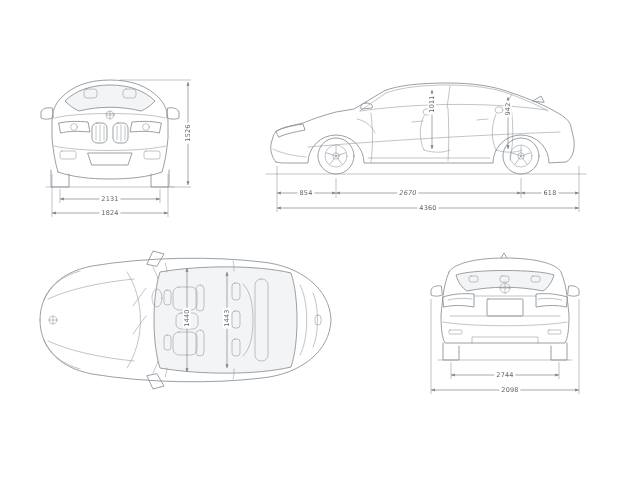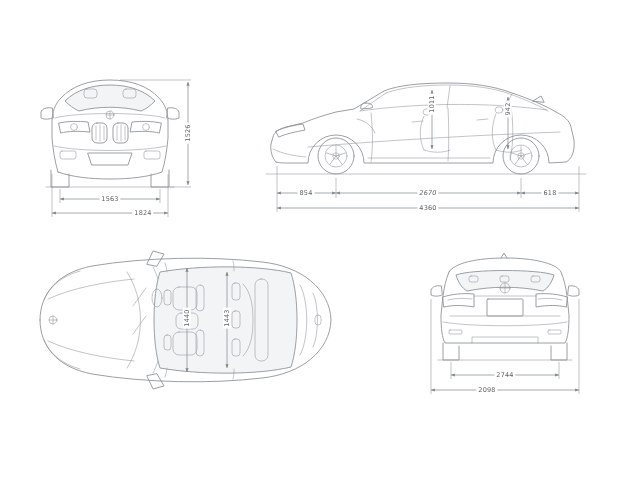"2670" span.dim-label { left: 428px -> 408px }
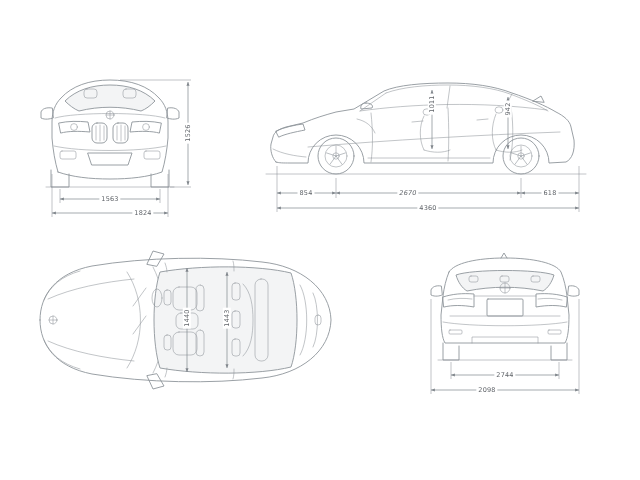"1563" span.dim-label { text: 1563 -> 2131 }
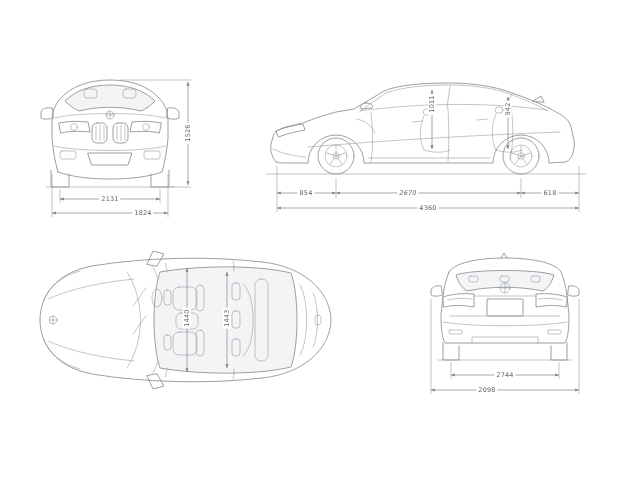"1824" span.dim-label { margin-left: 33px -> none }
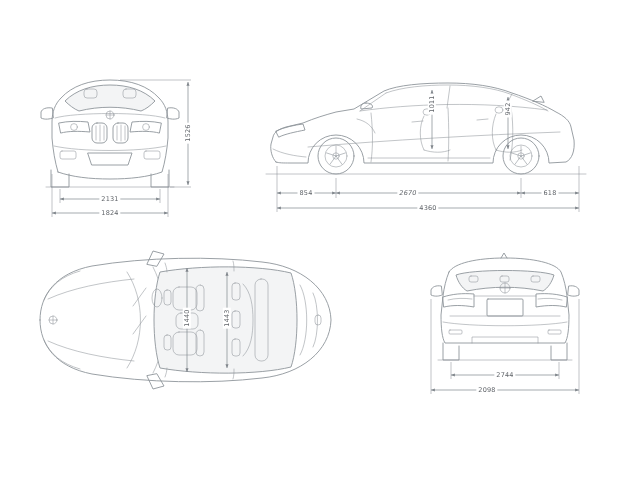"2098" span.dim-label { left: 487px -> 510px }
